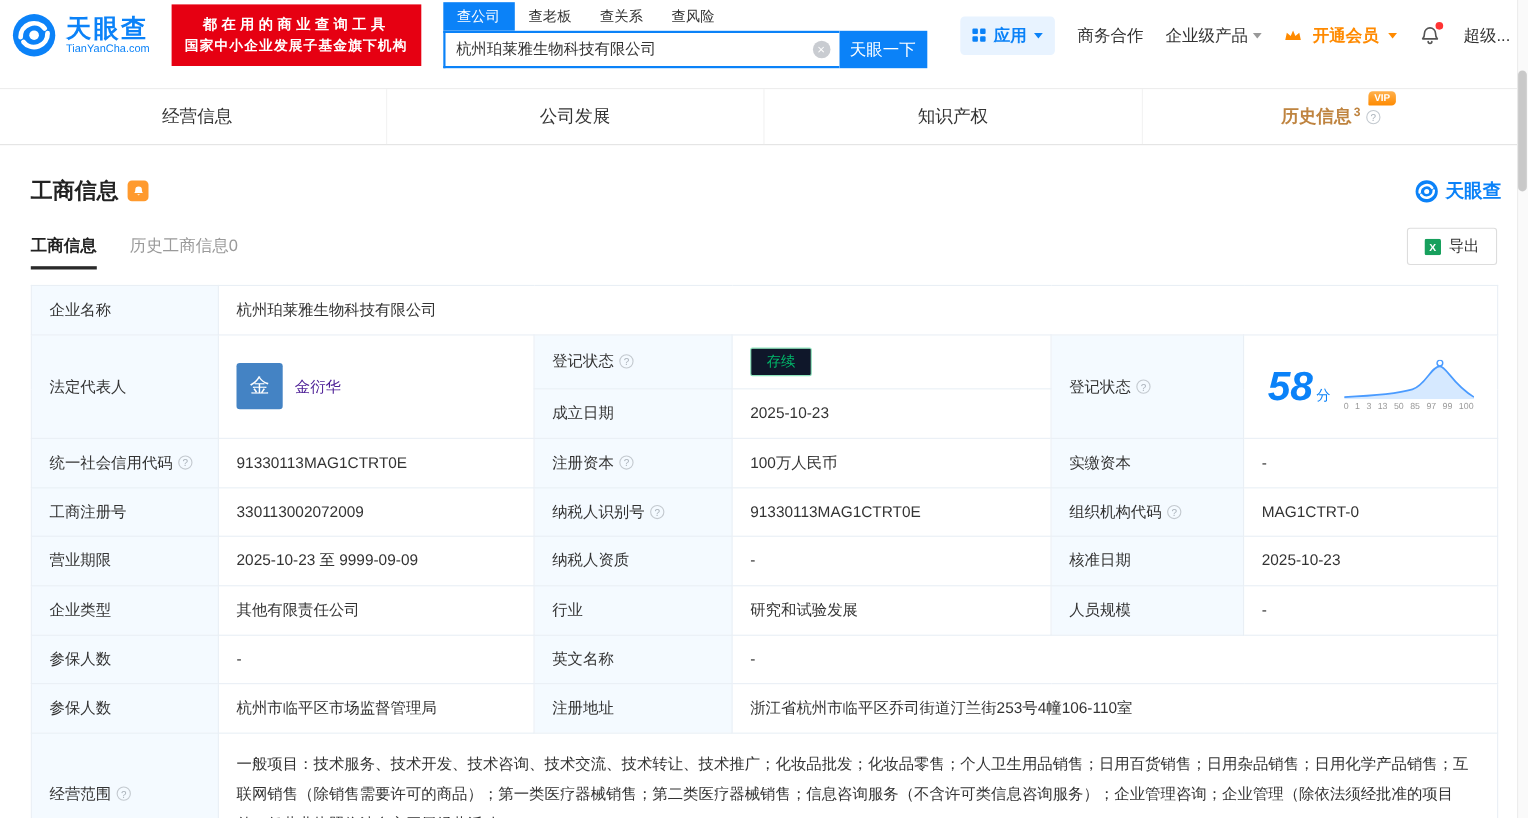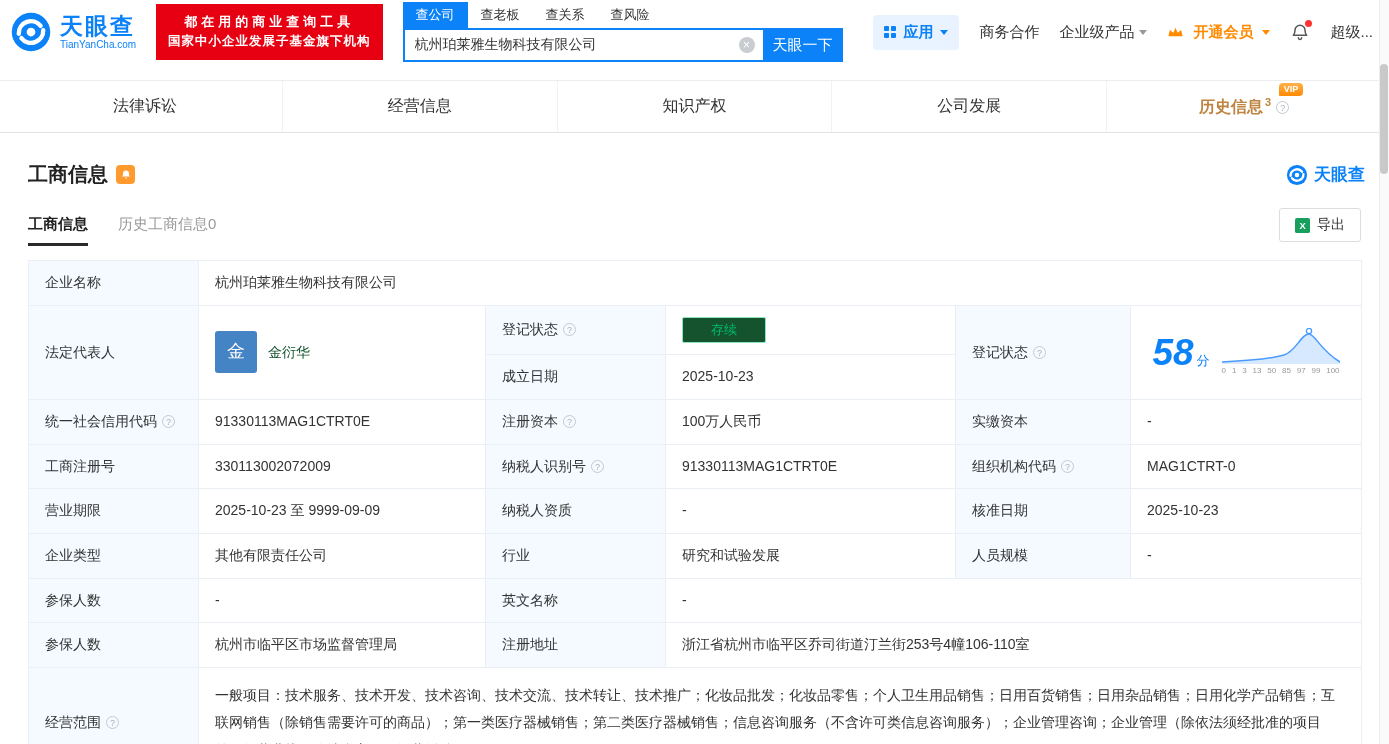"法律诉讼" div.tab { html: <div><span>法律诉讼</span></div> -> none }
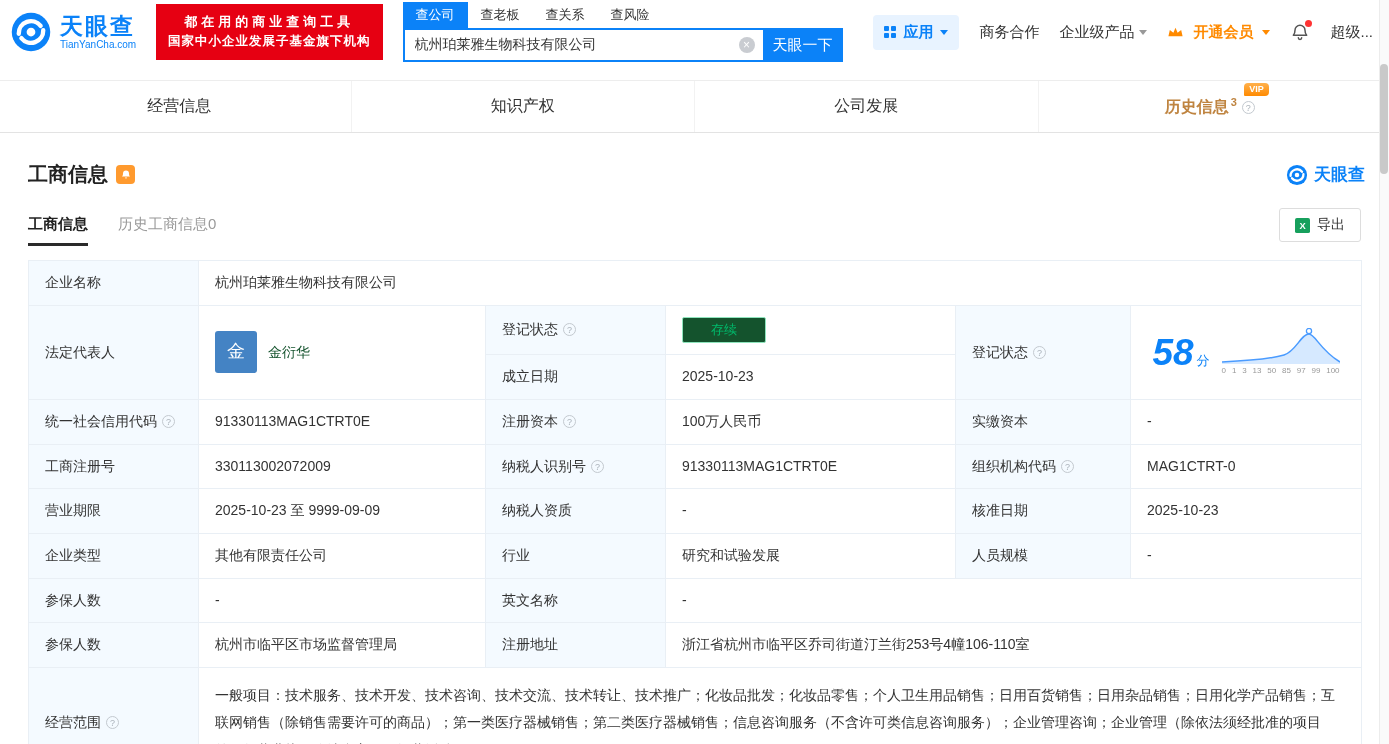"知识产权" div.tab { order: before "公司发展" -> after "公司发展" }
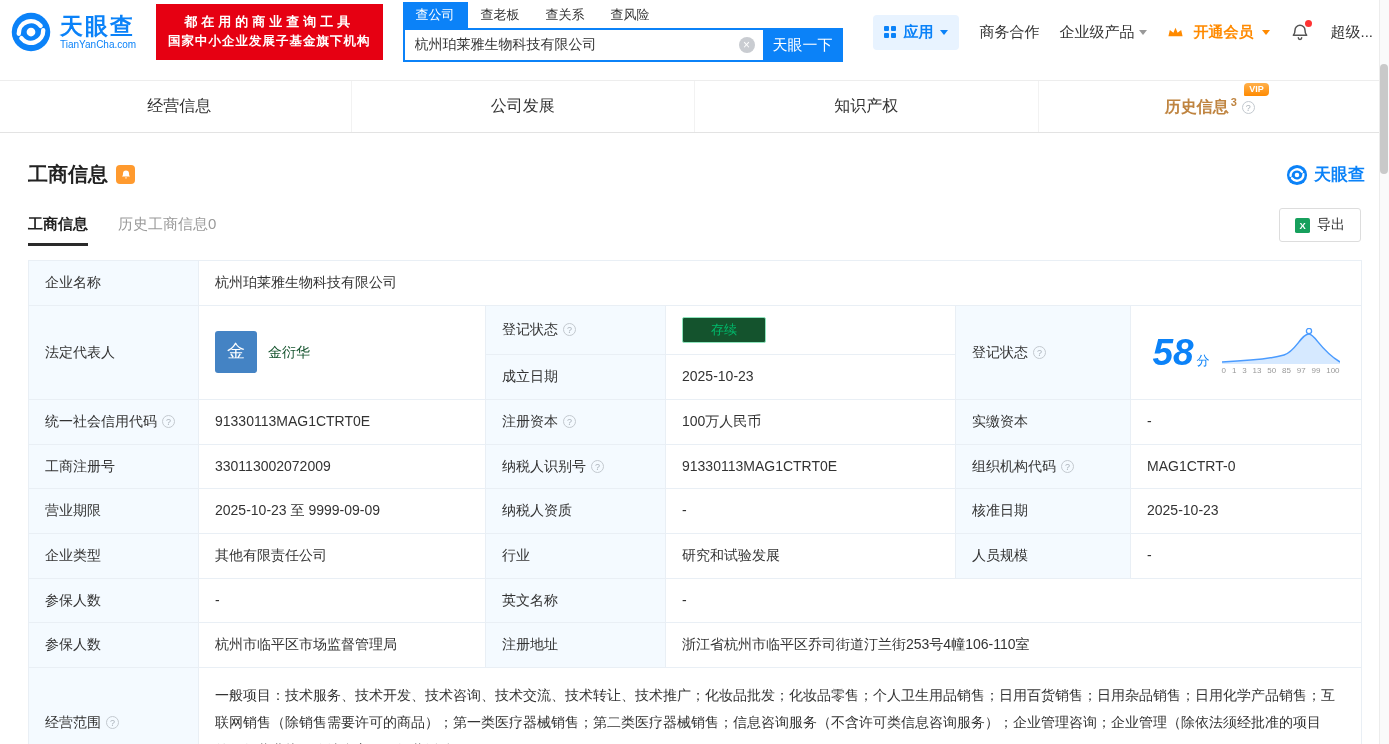"存续" .badge-green { background: #14532d -> #0f172a; padding: 2px 28px -> 2px 14px }
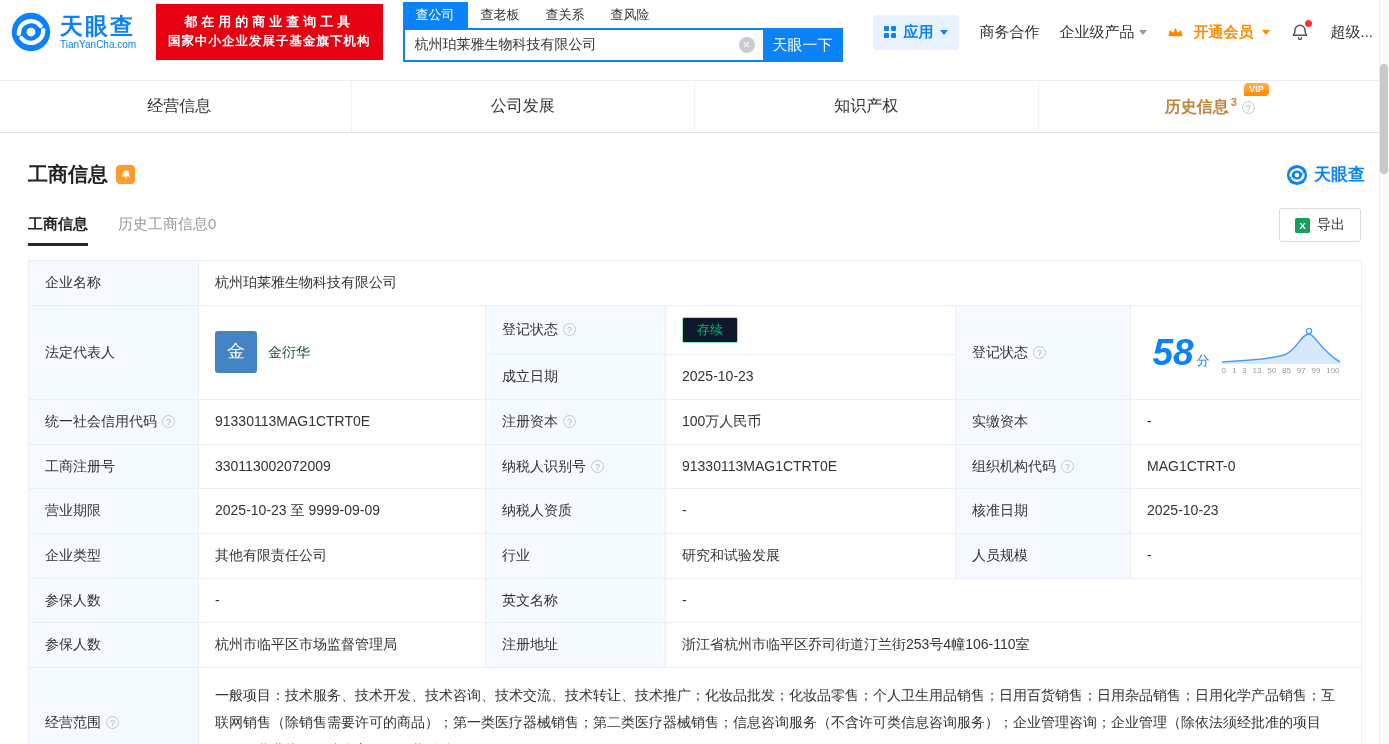"金衍华" .rep-name { color: #14532d -> #4c1d95 }
